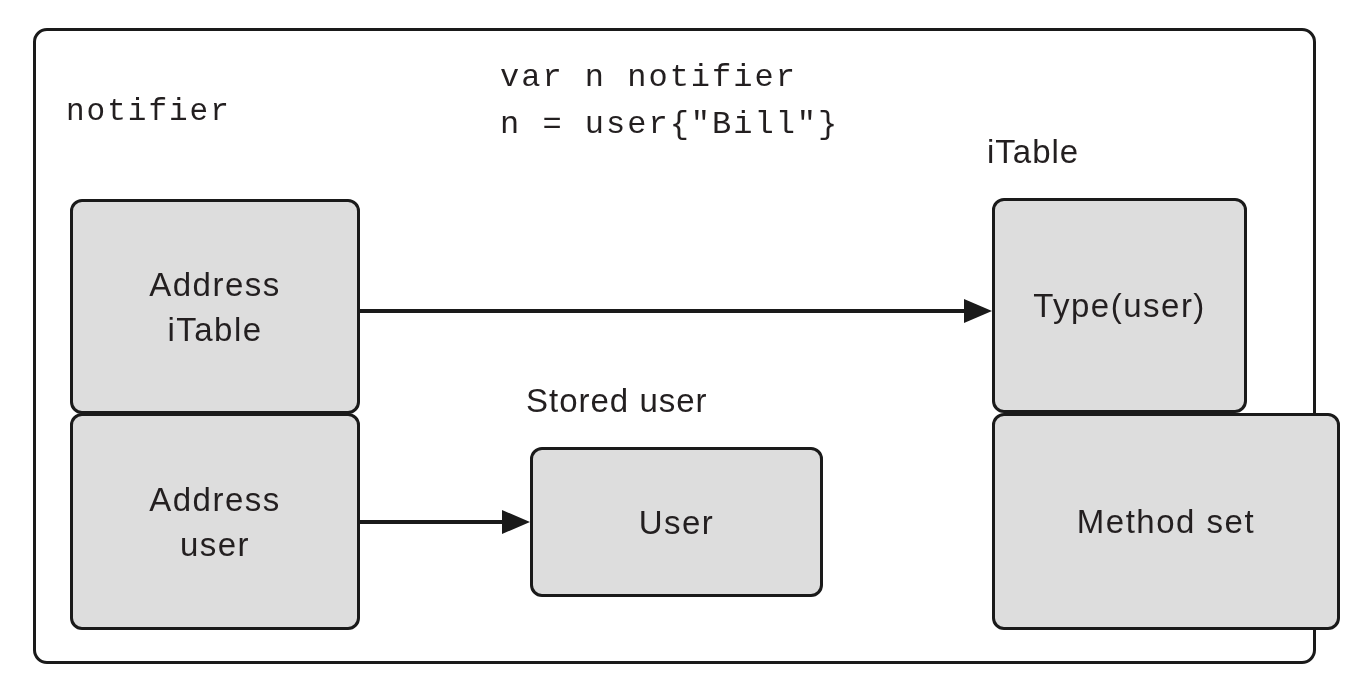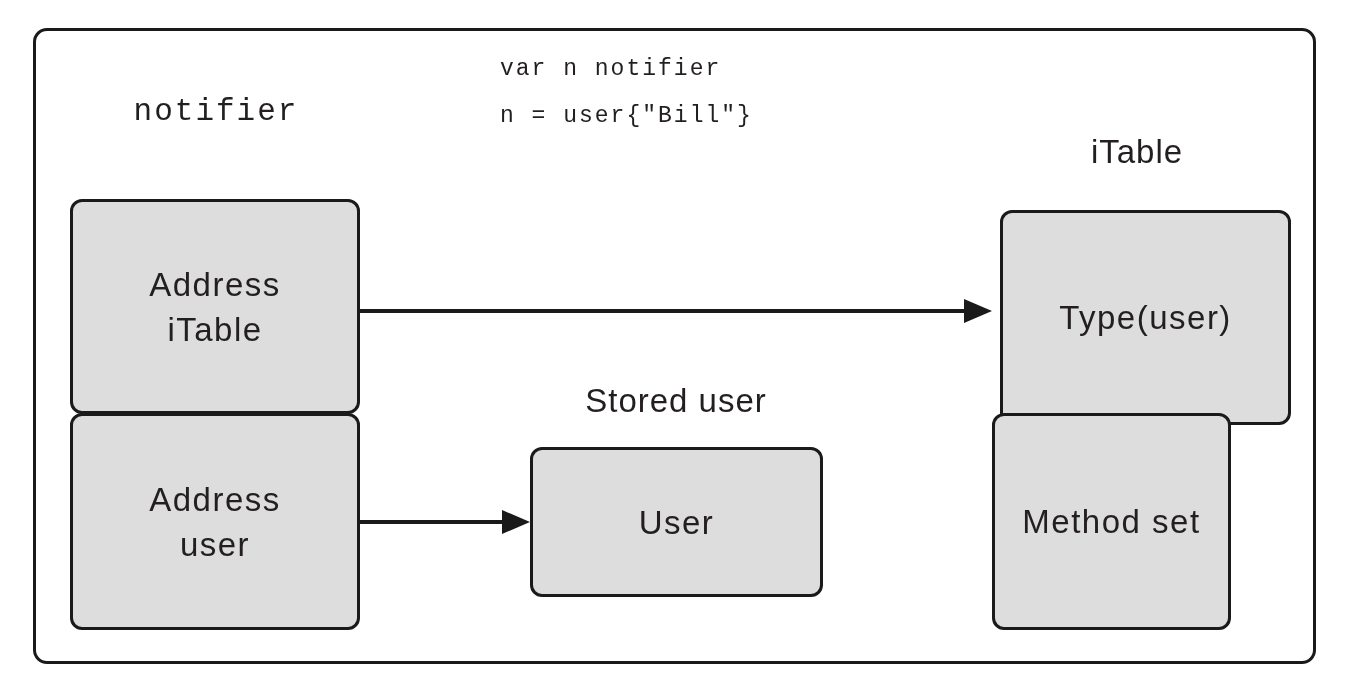"var n notifier" .code-snippet { font-size: 23px -> 32px; top: 46px -> 54px }
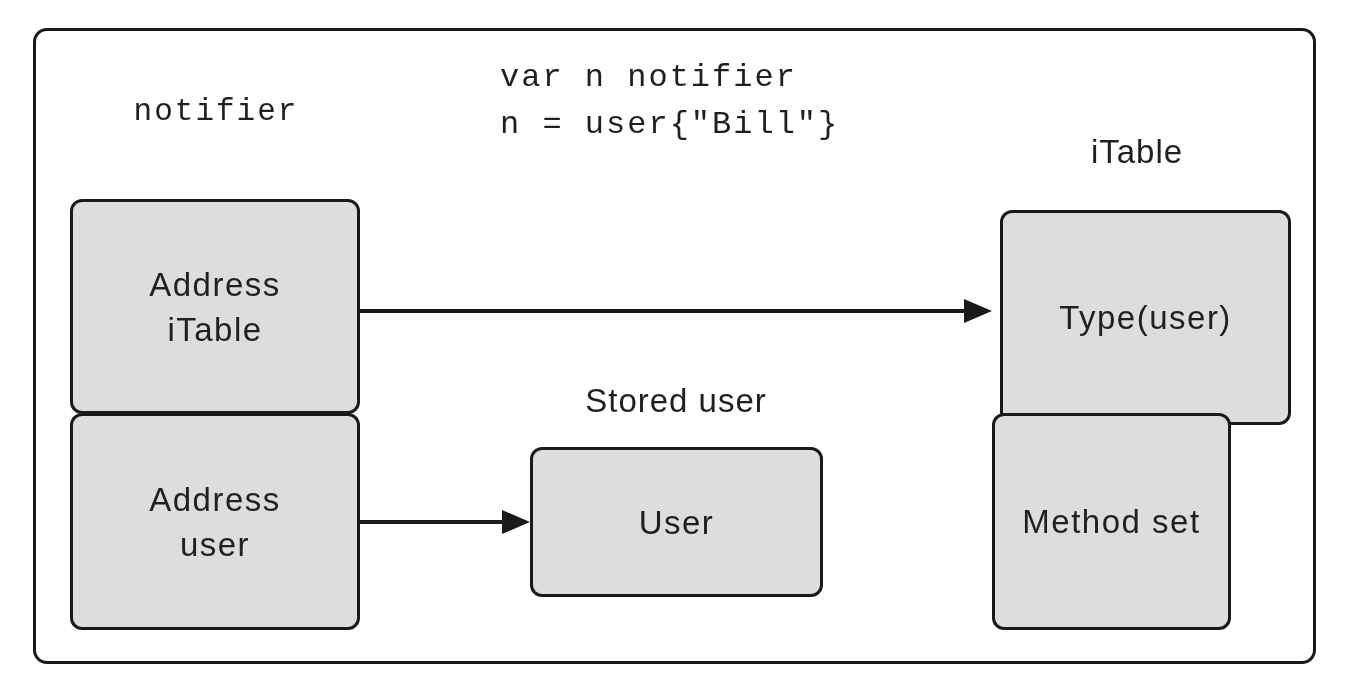"notifier" .label { text-align: center -> left }
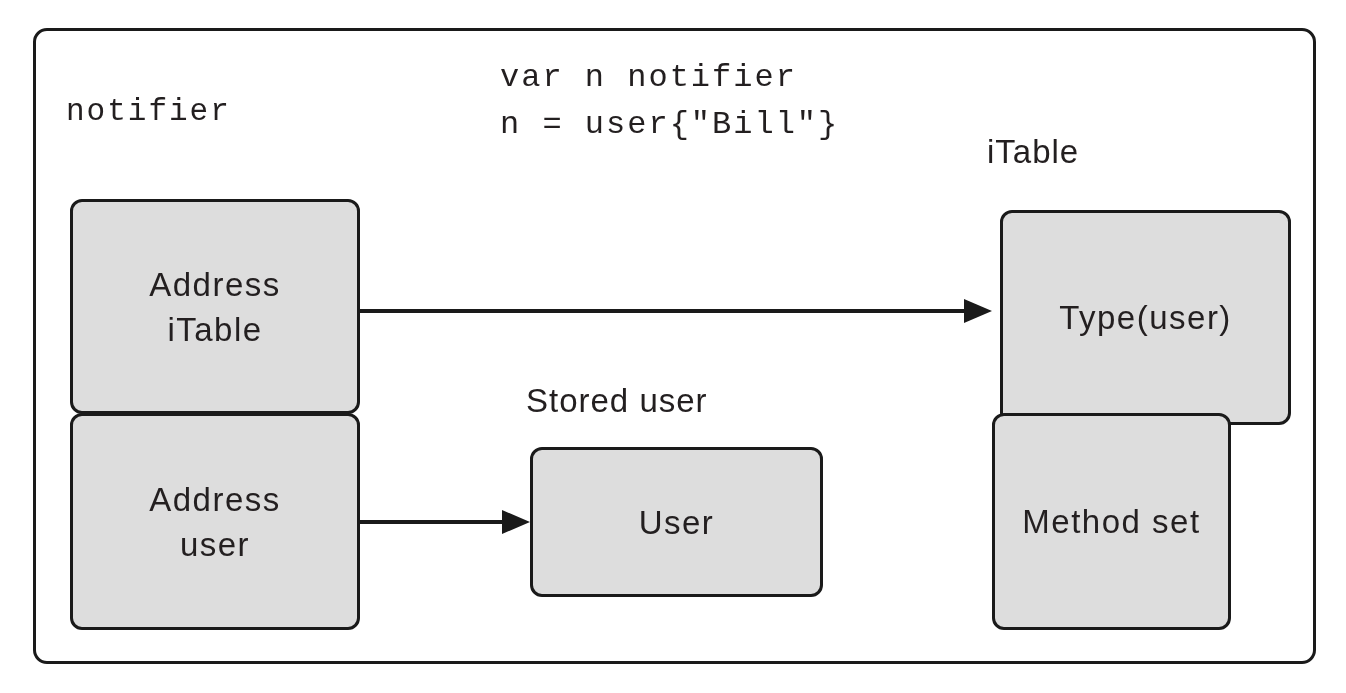"Type(user)" .box-type-user { margin-left: 8px -> none; top: 210px -> 198px; width: 291px -> 255px }
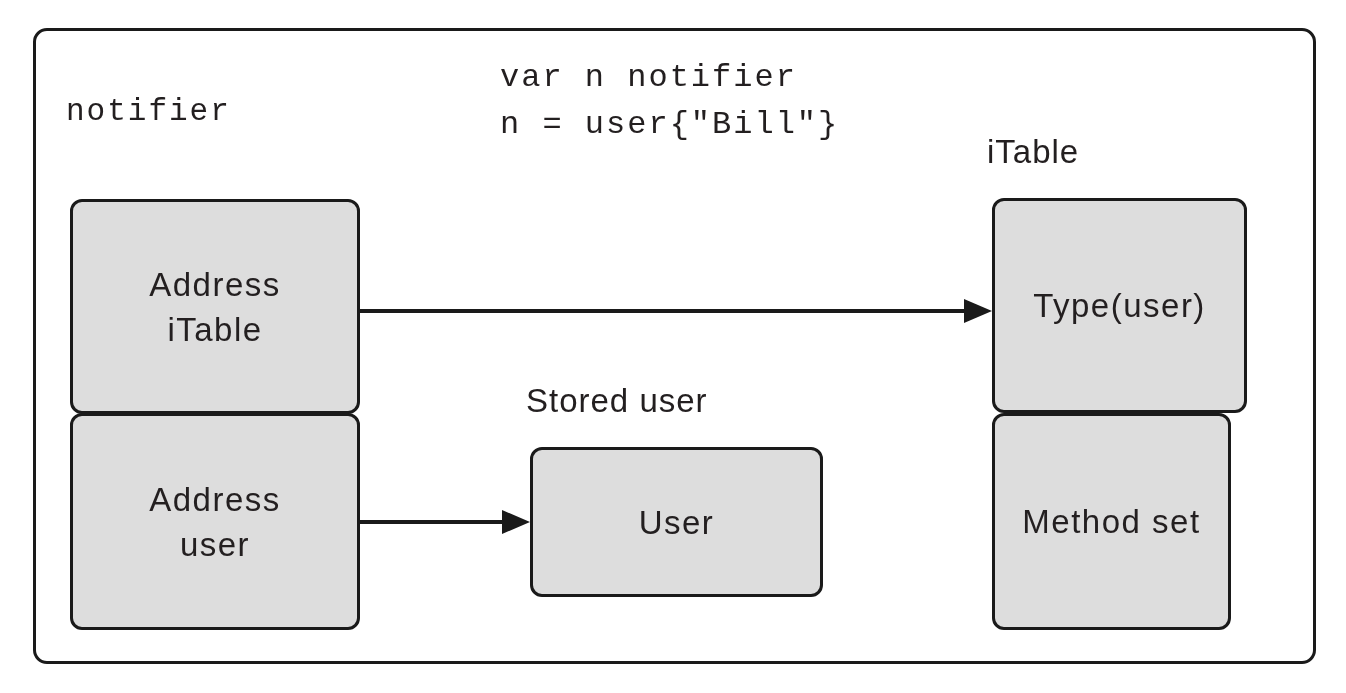"Method set" .box-method-set { width: 239px -> 348px }
